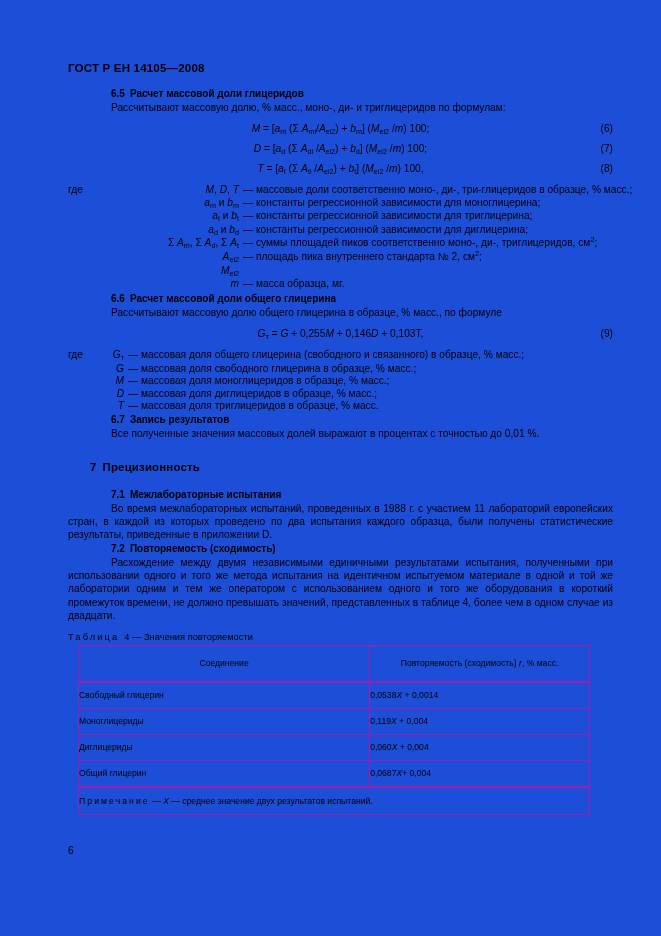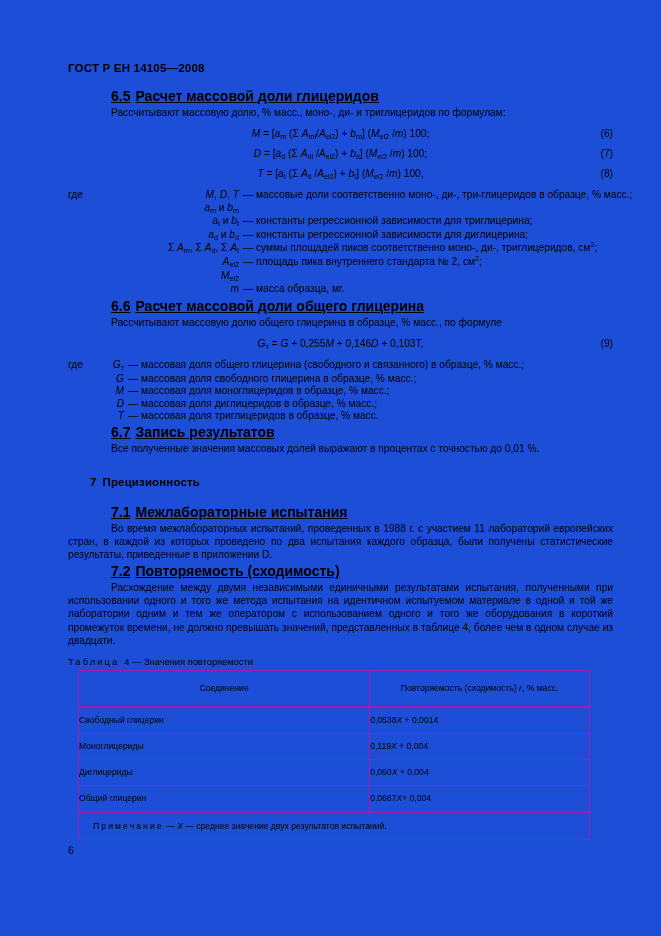"6.5 Расчет массовой доли глицеридов" .h-sub { font-size: 14px -> 10px; text-decoration: underline -> none }
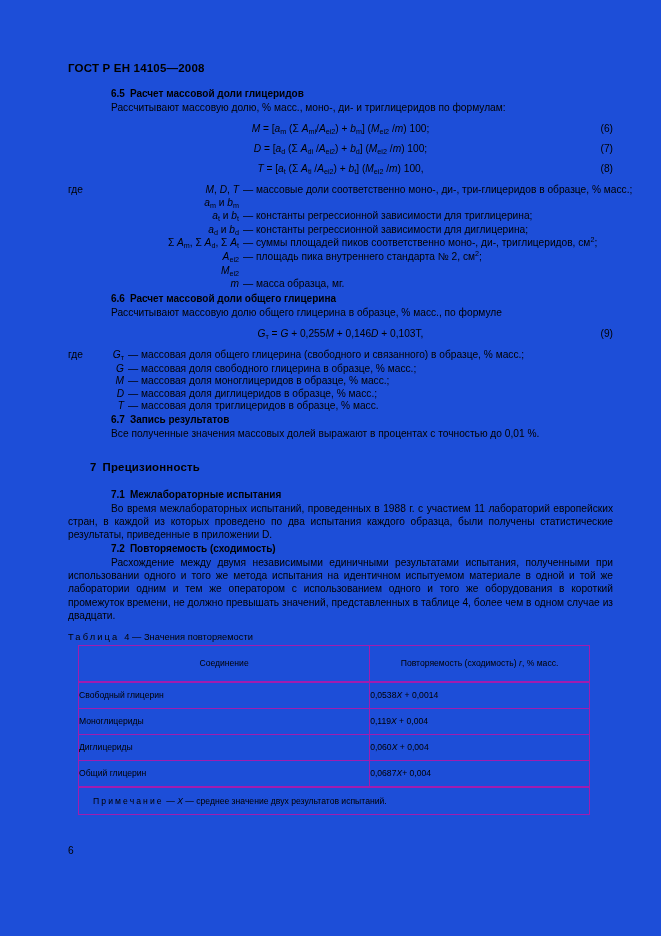"— константы регрессионной зависимости для моноглицерина;" div.rhs { html: none -> <div>— константы регрессионной зависимости для моноглицерина;</div> }
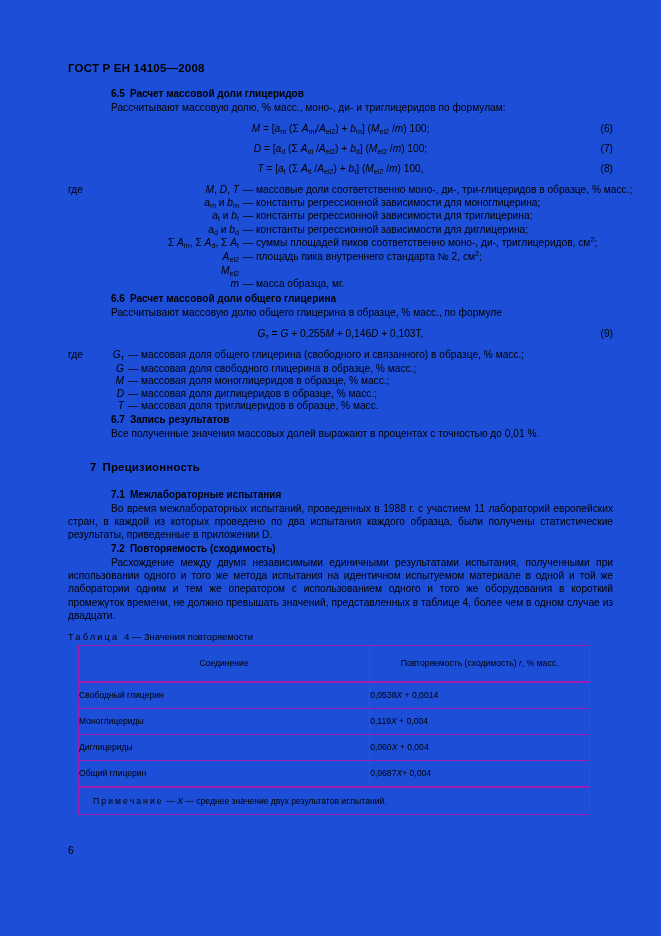"Примечание — X — среднее" table.tbl td.note { padding-left: 14px -> none }
